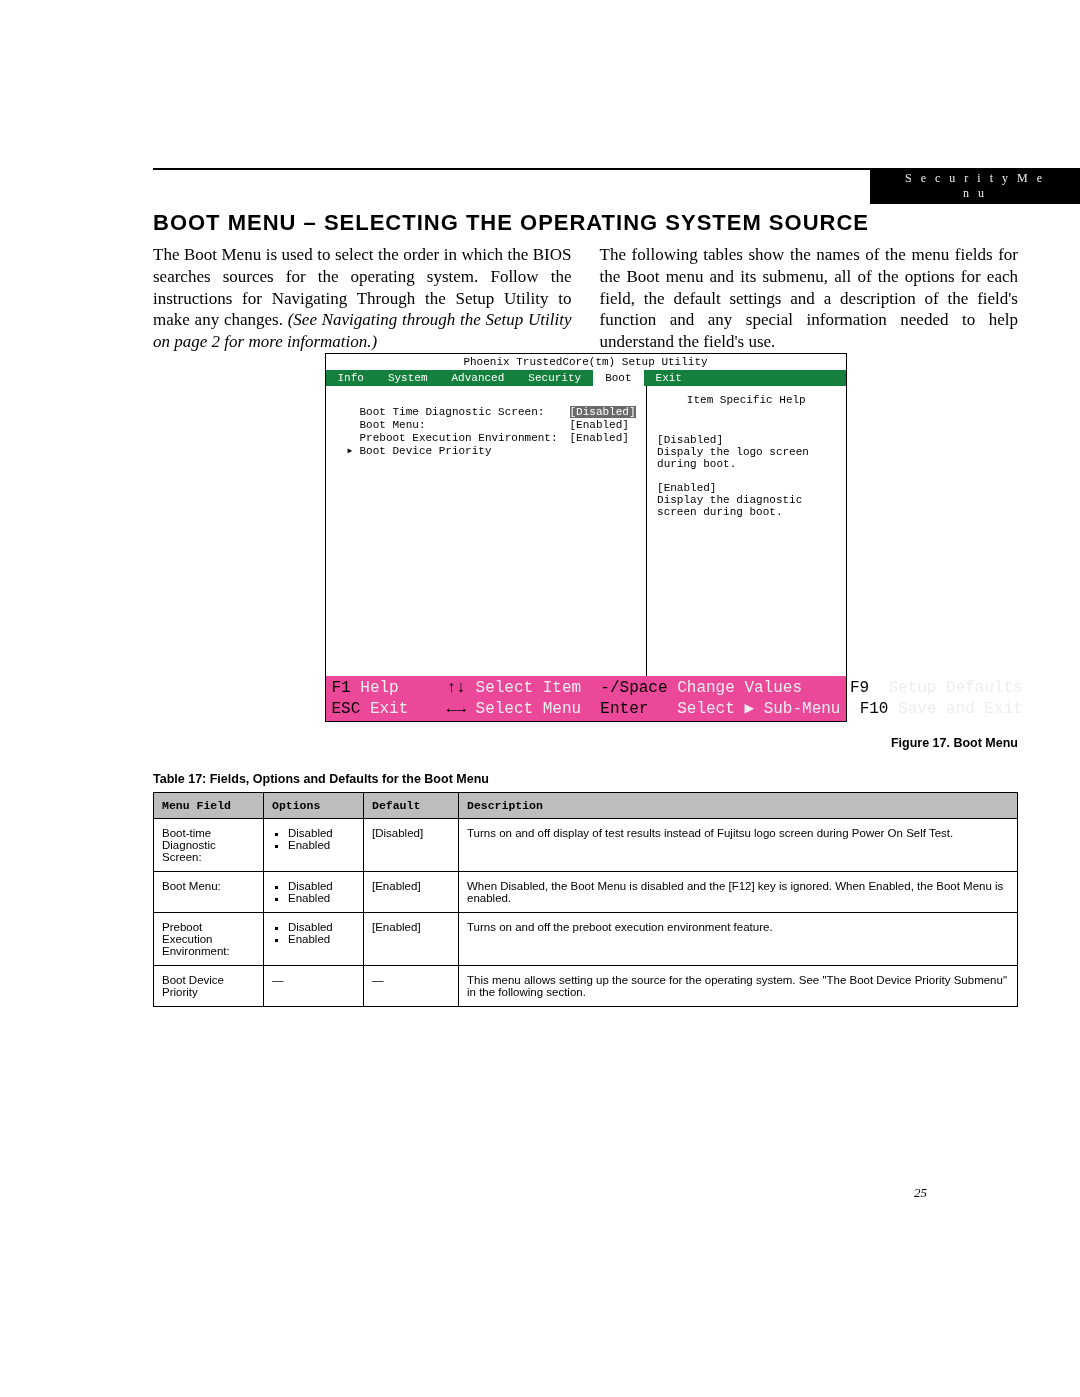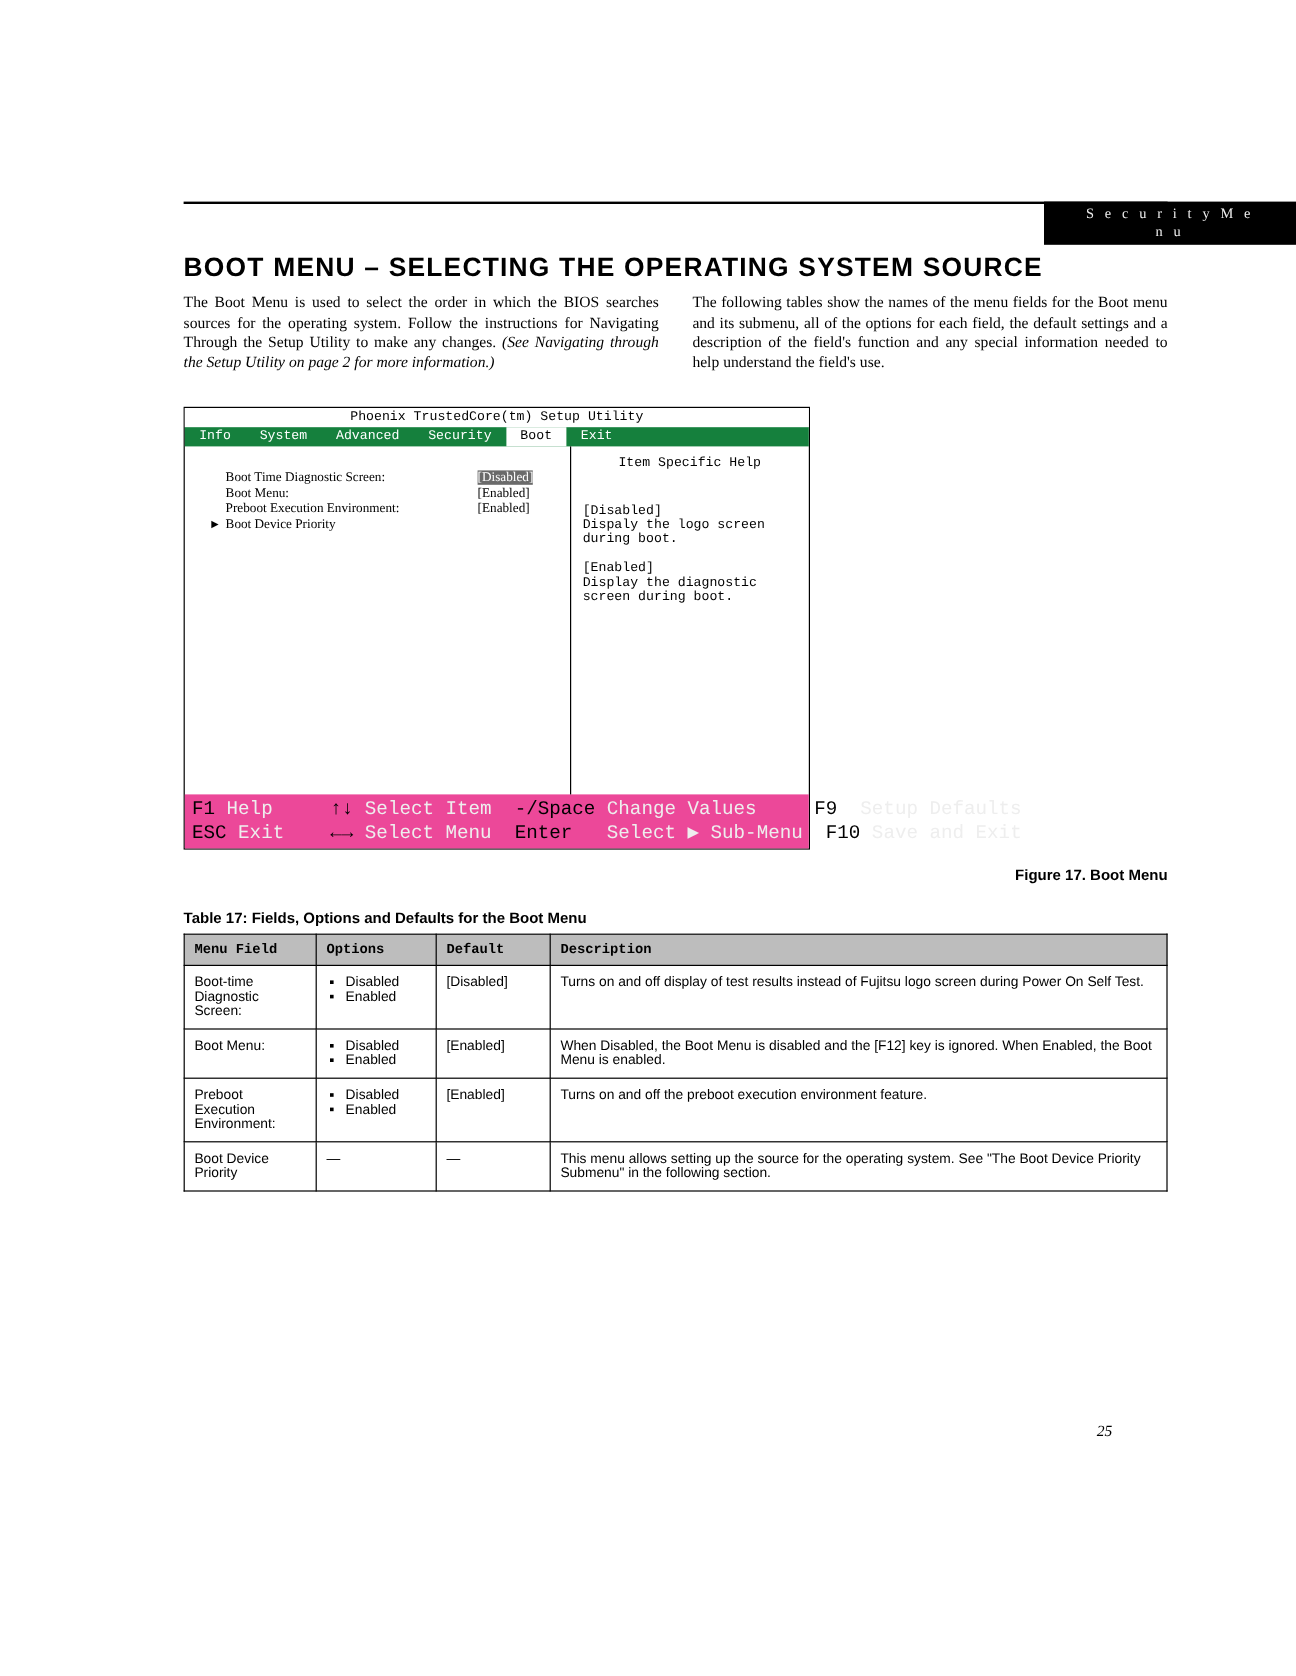"S e c u r" .page { padding: 168px 107px 60px 153px -> 168px 62px 60px 153px }
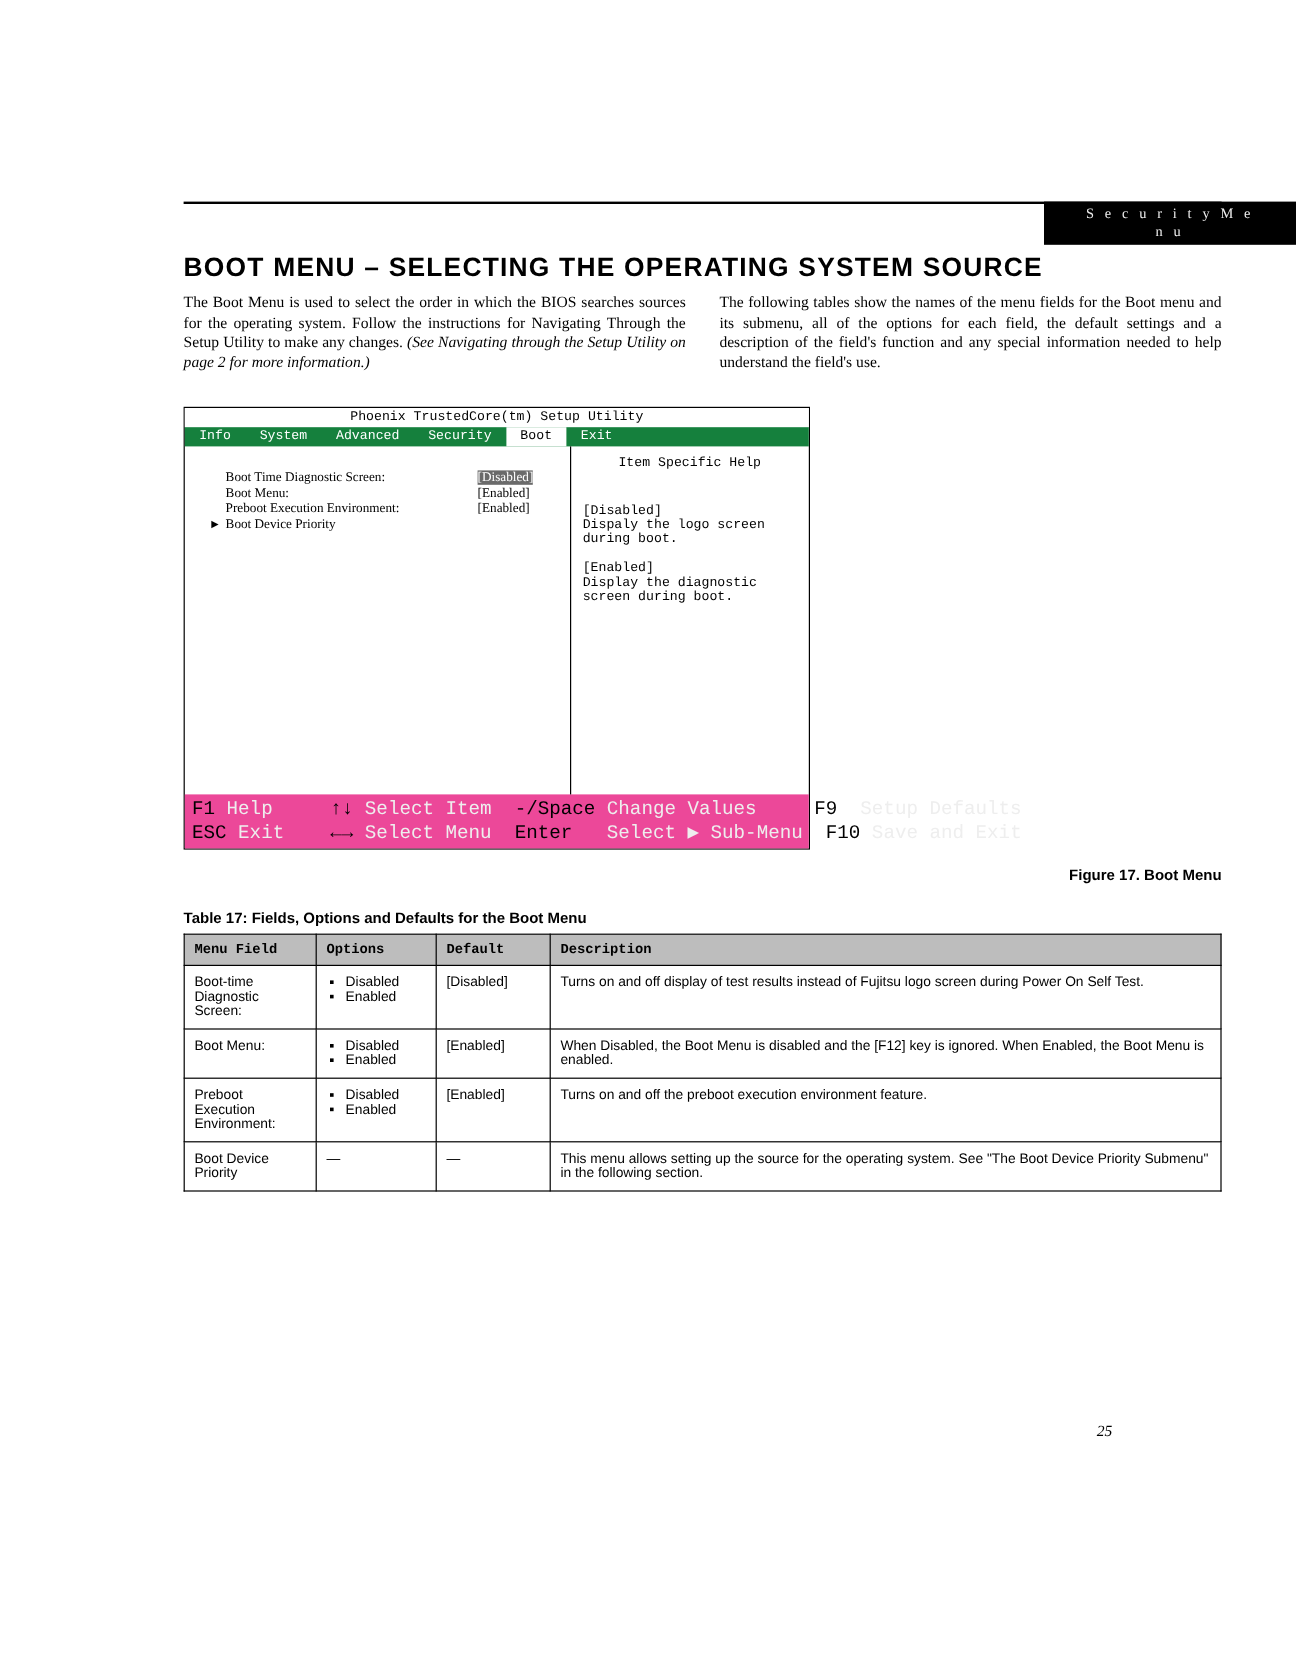"The Boot Menu is used" .twocol { font-size: 13px -> 17px }
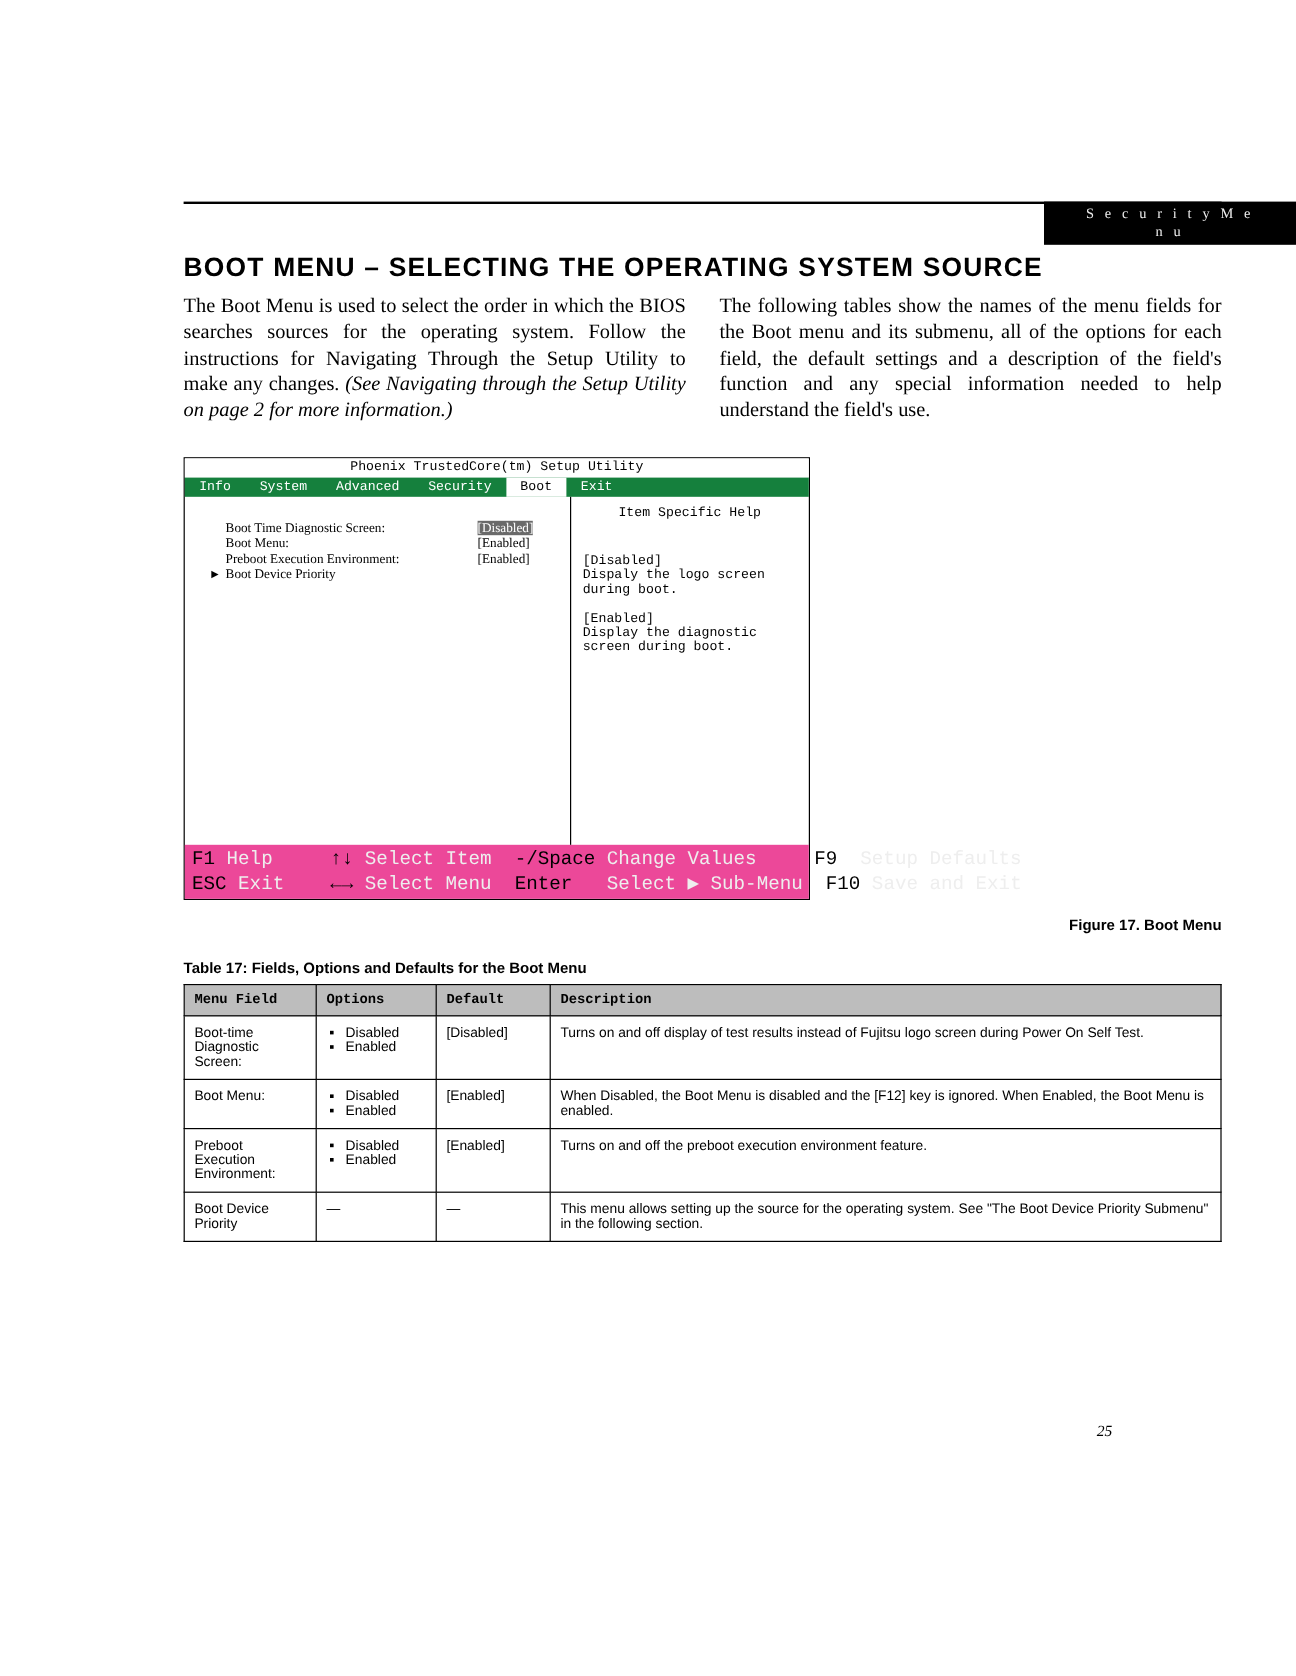"Phoenix TrustedCore(tm) Setup Utility" .bios-wrap { justify-content: none -> center; margin-top: 28px -> none }
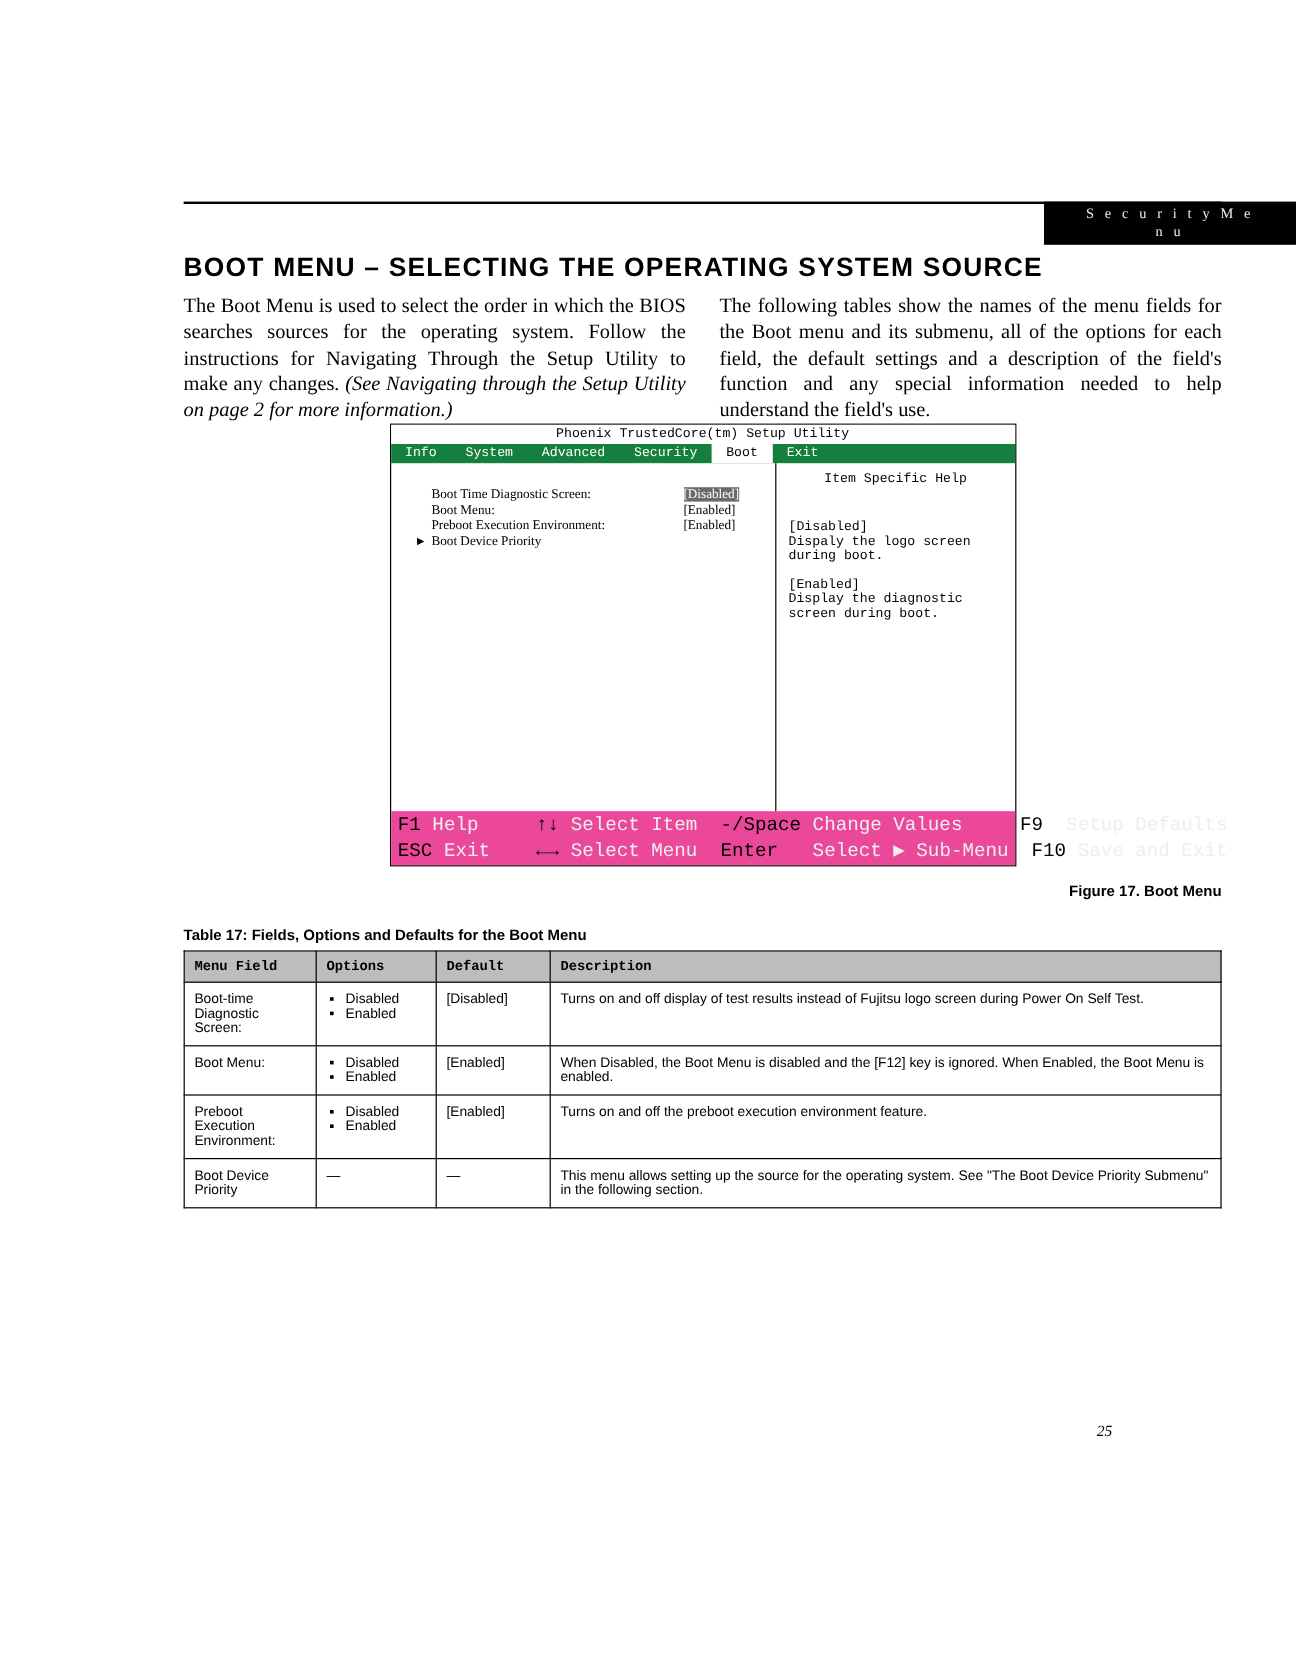"Boot Time Diagnostic Screen:" .bios-left { font-family: Liberation Serif, serif -> none }
